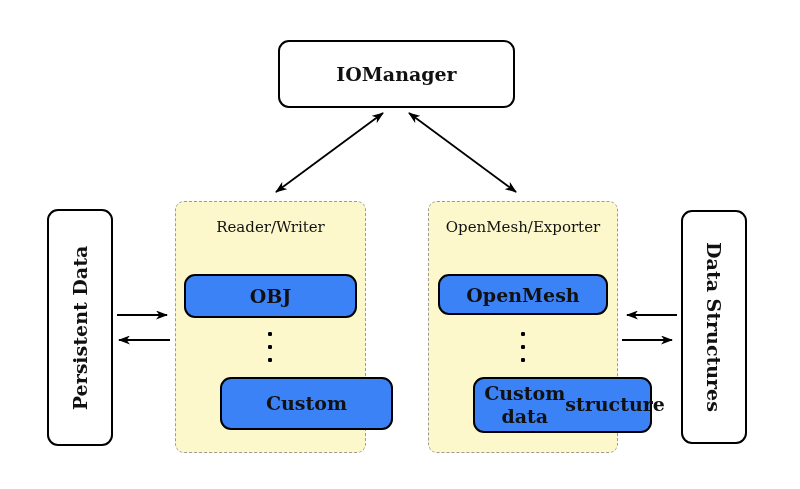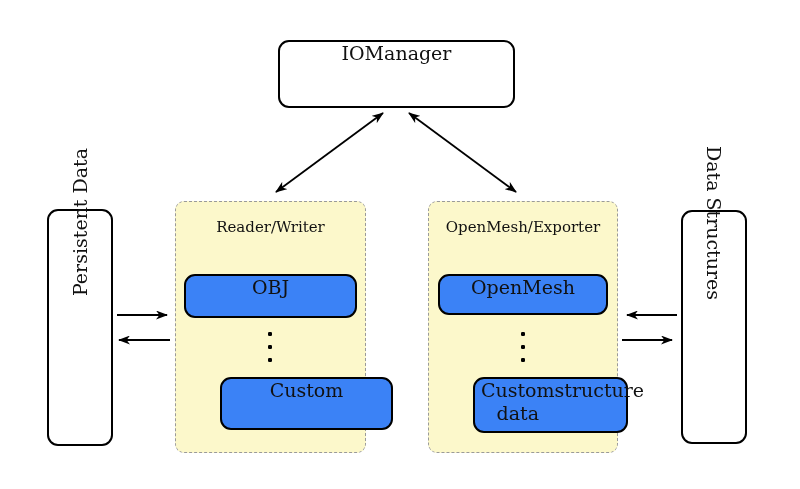"IOManager" .node { align-items: flex-start -> center; font-weight: none -> bold }
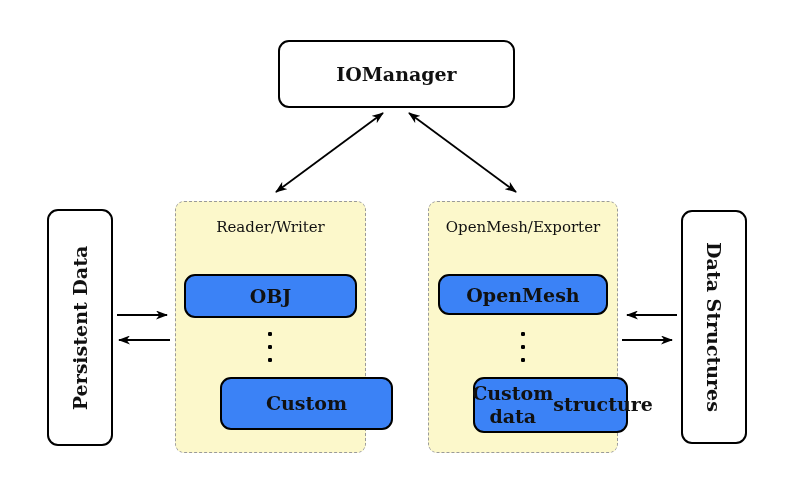"Custom data" div.node { width: 155px -> 179px }
